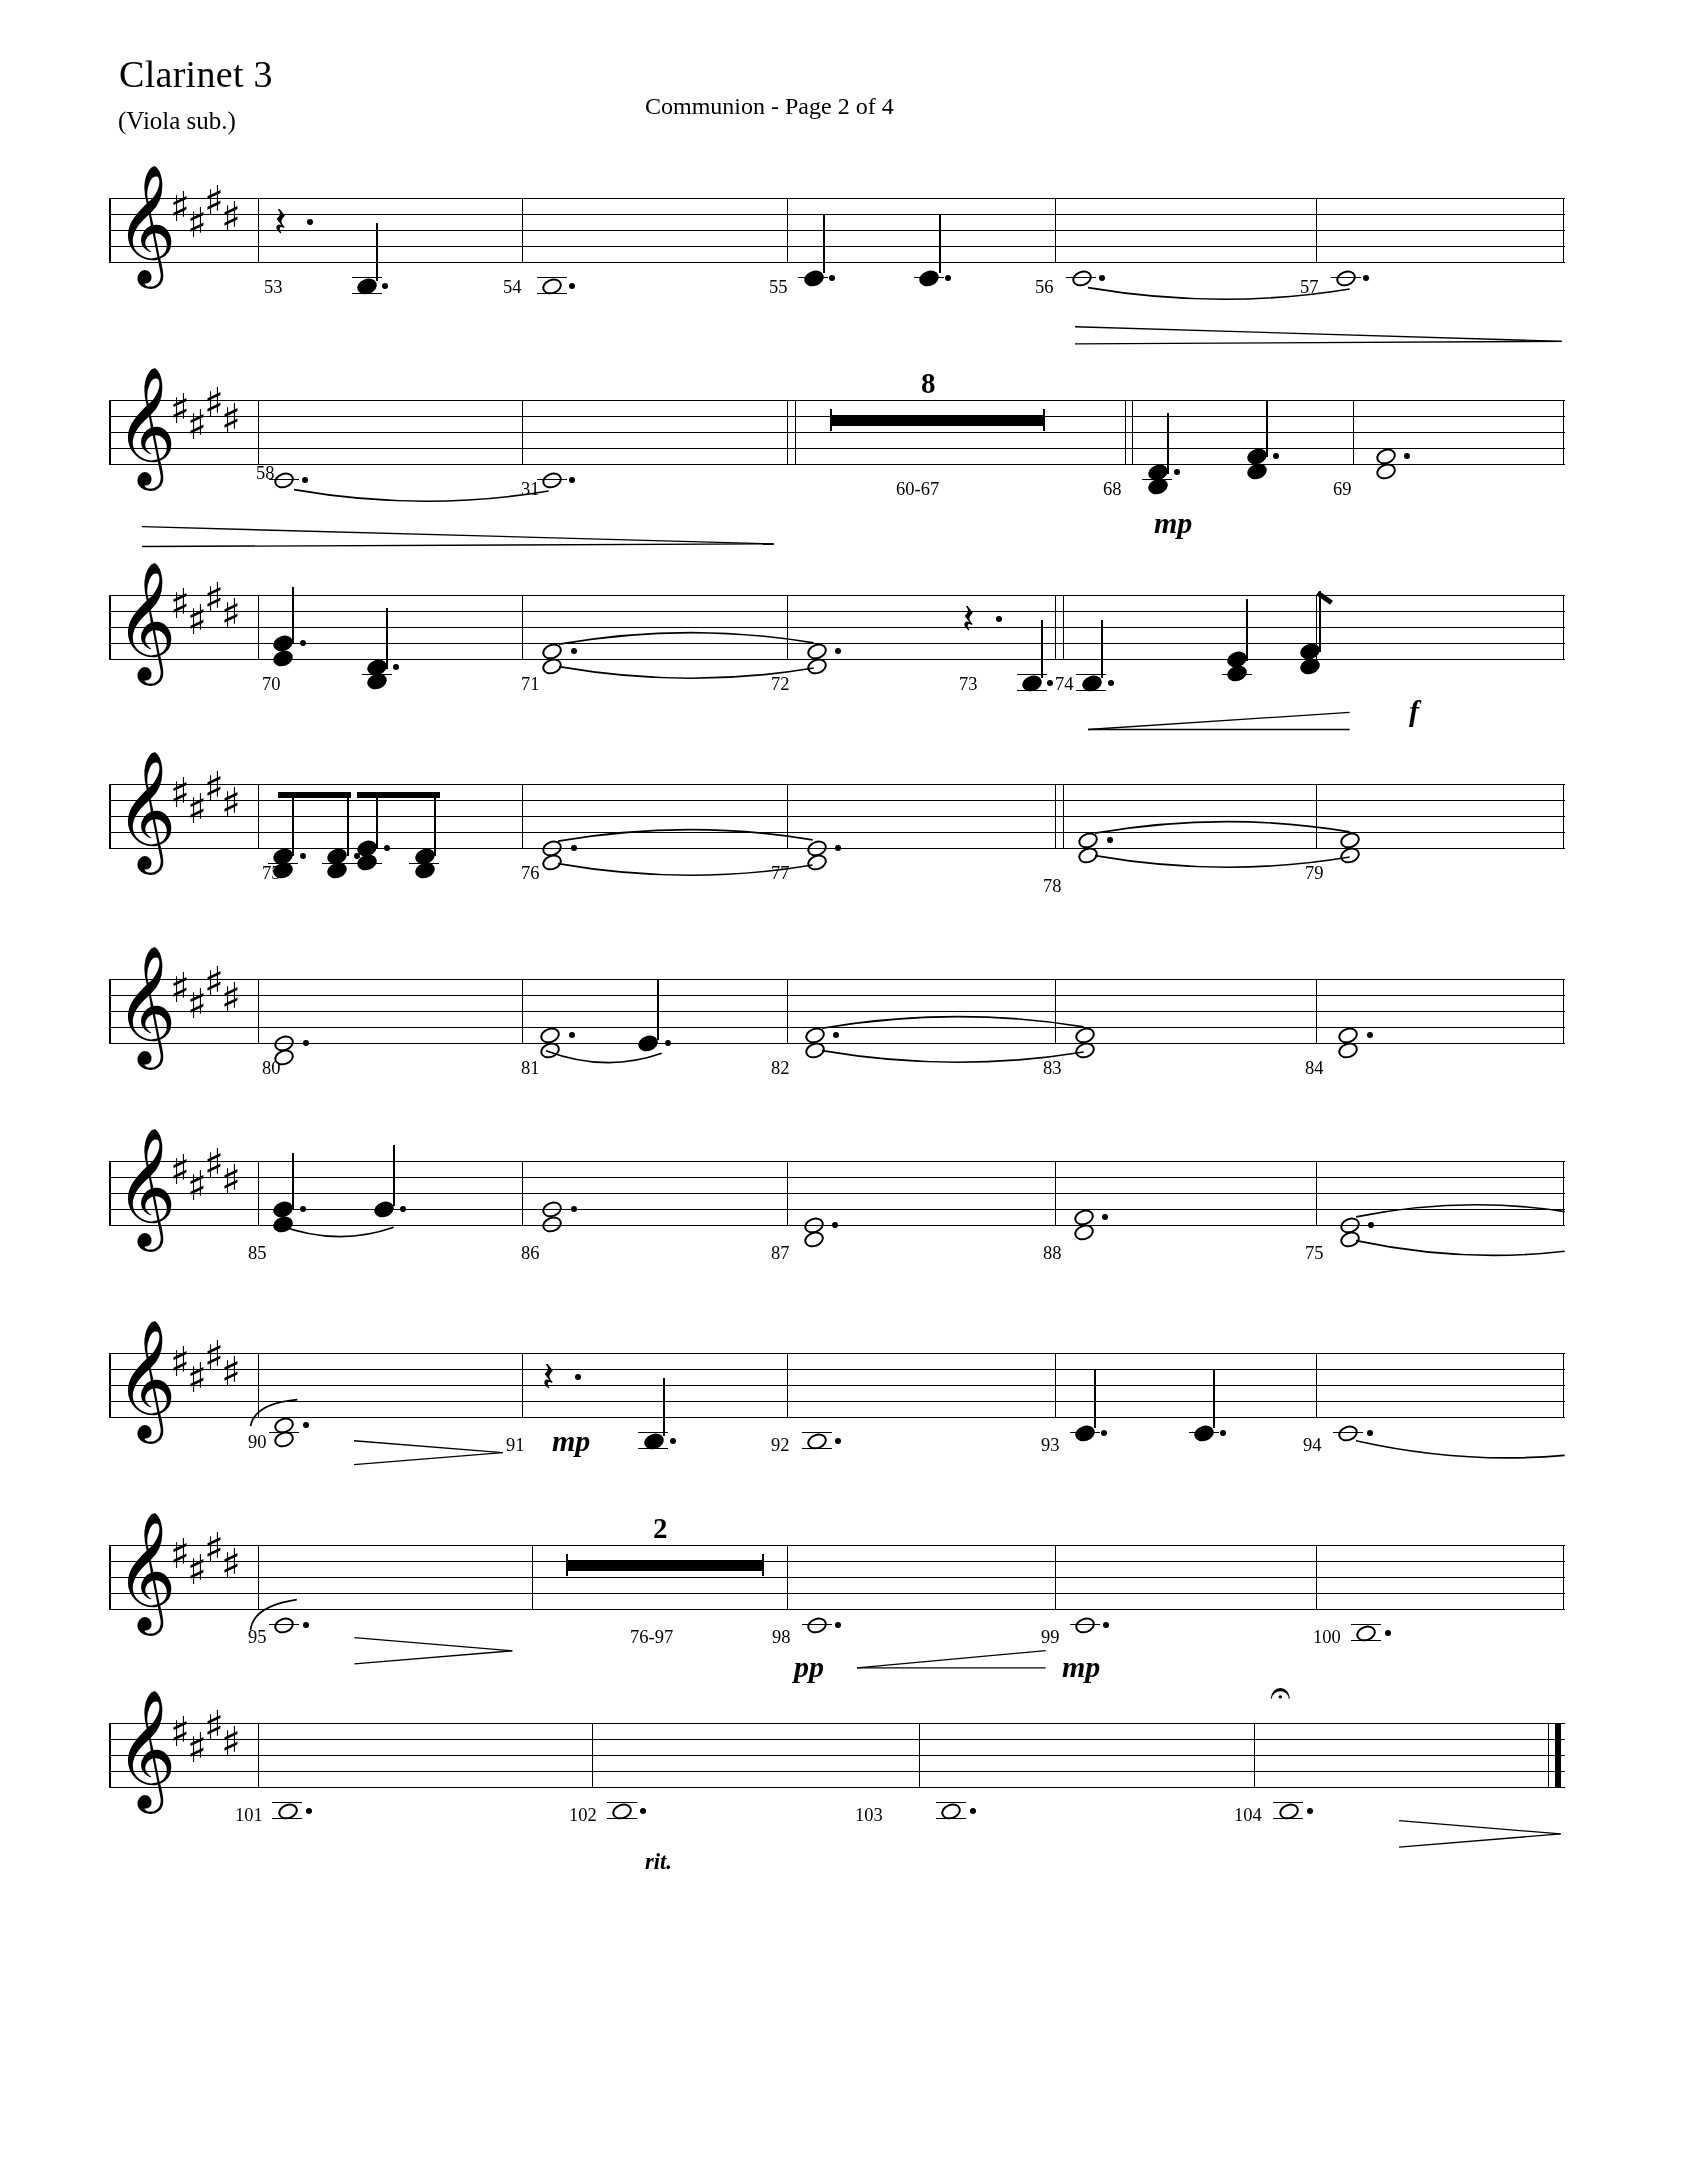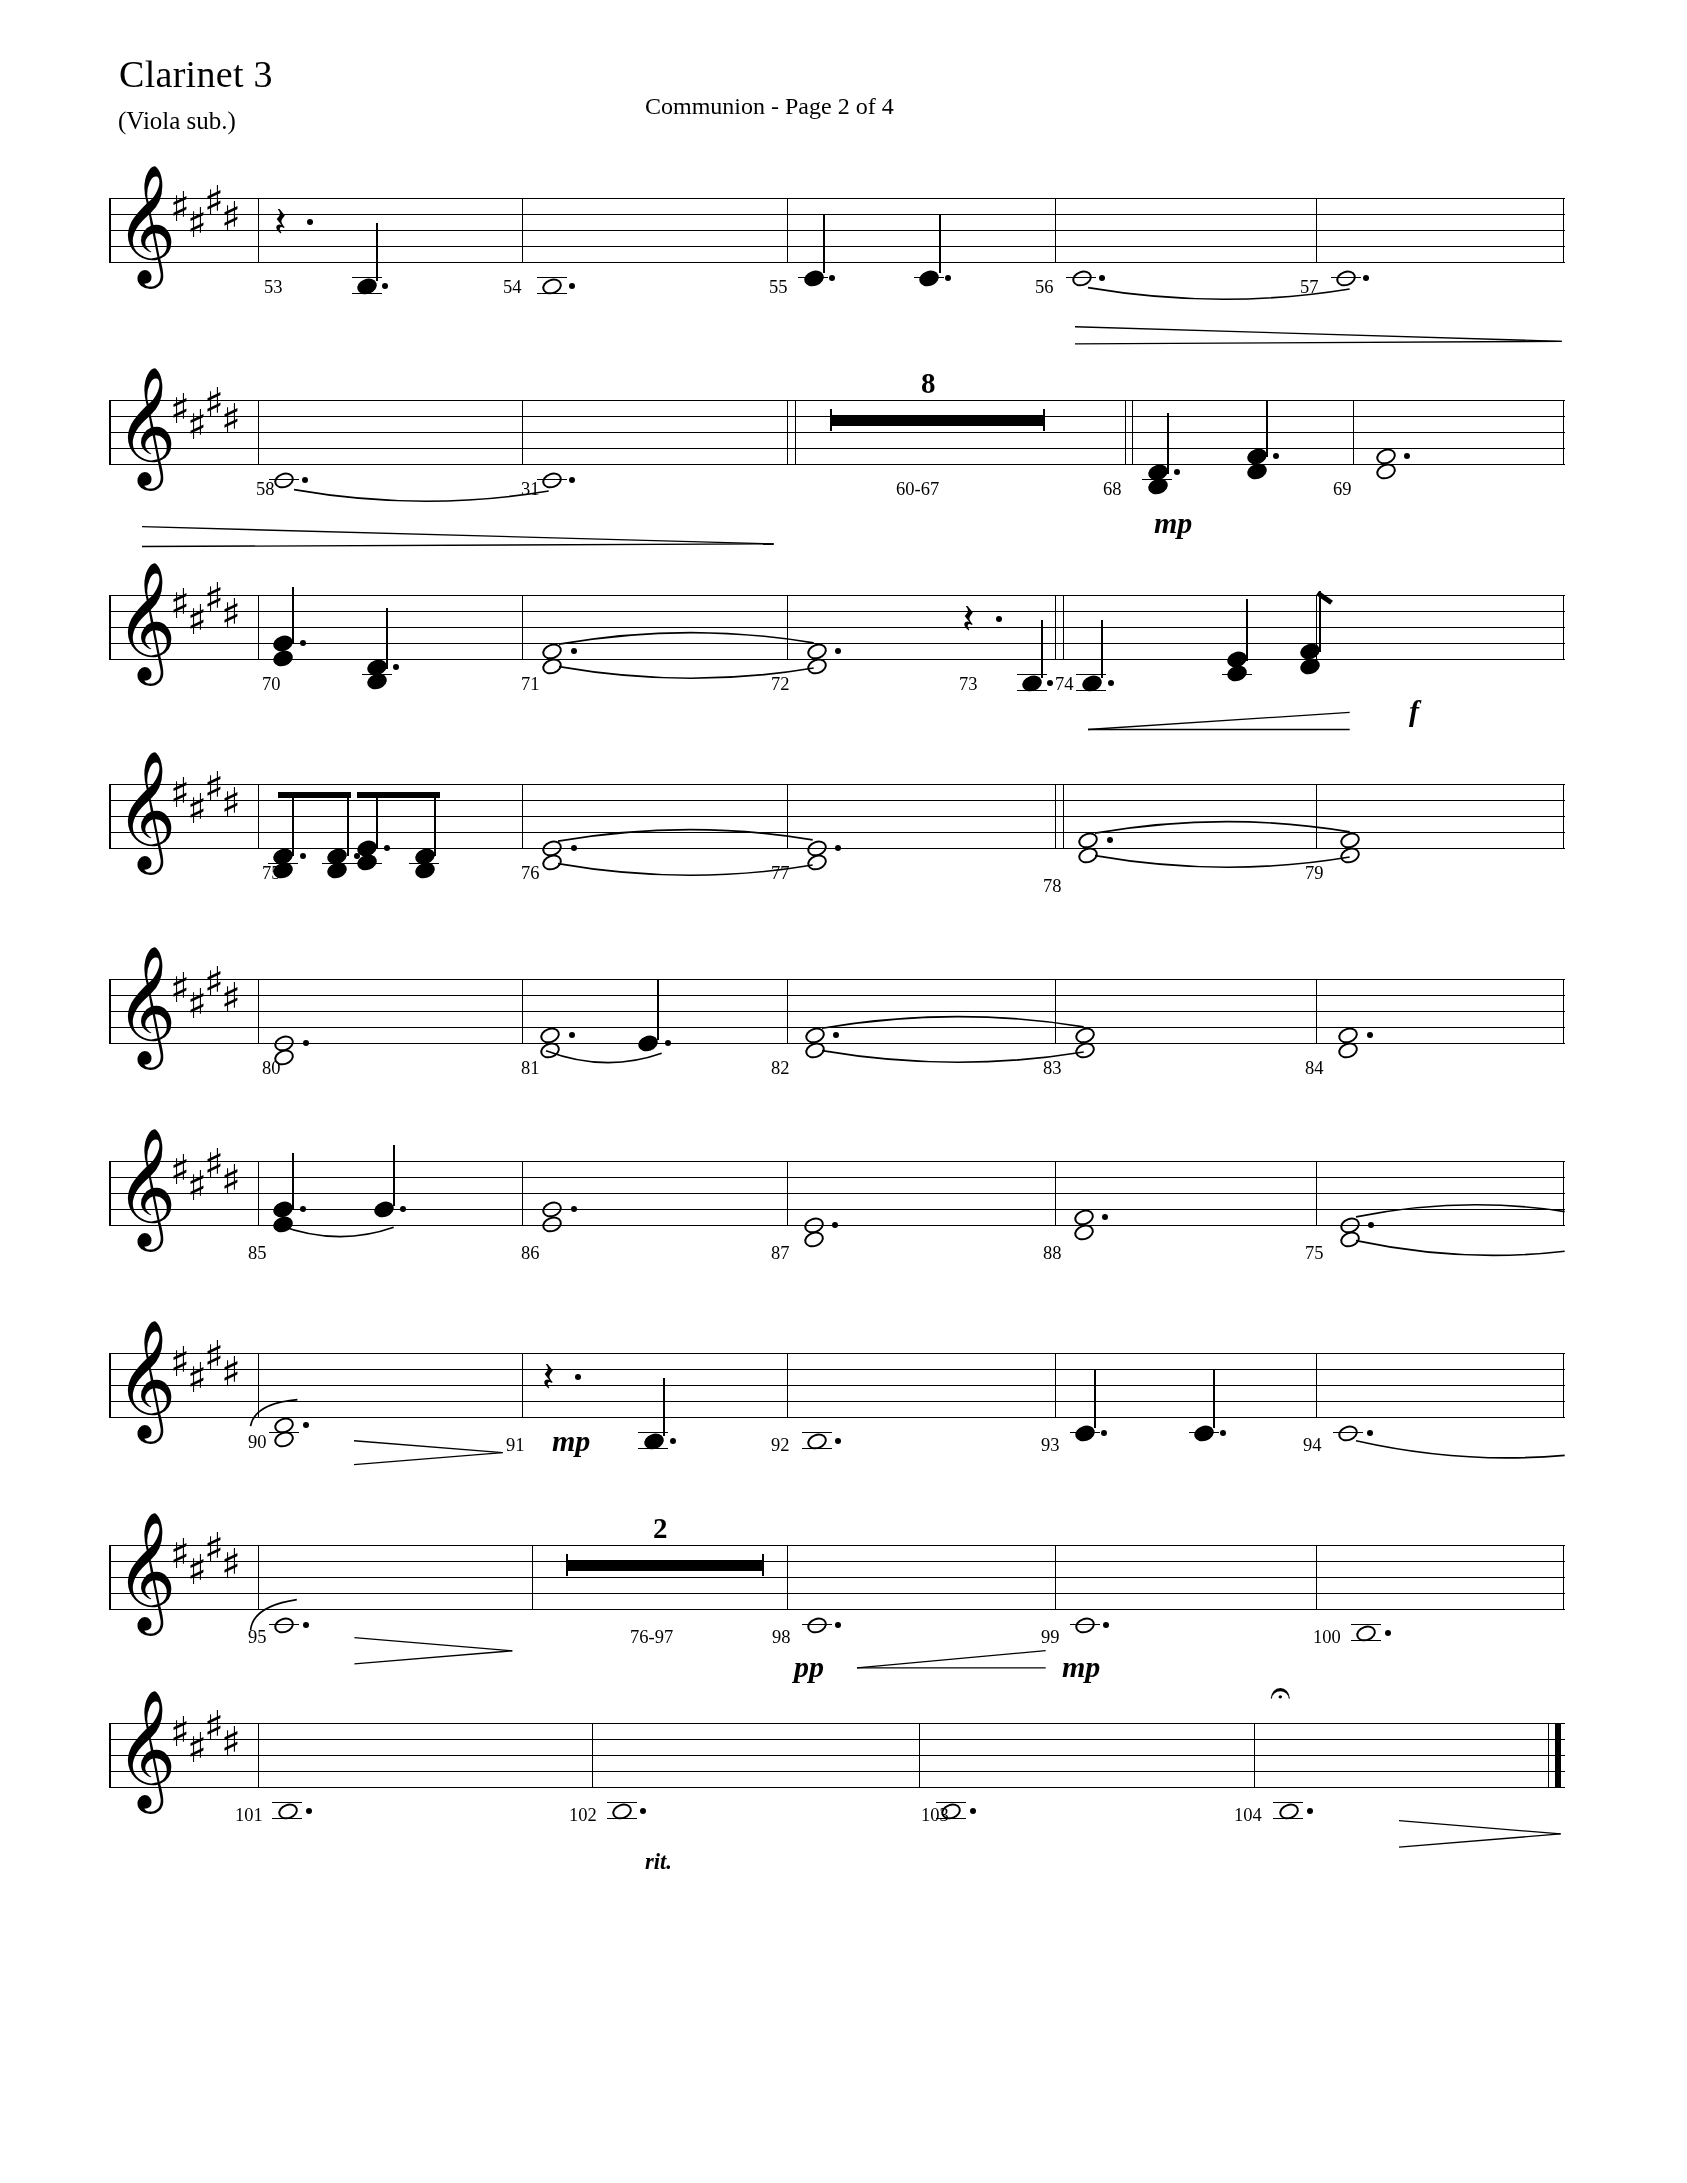"58" div.measnum { top: 79px -> 63px }
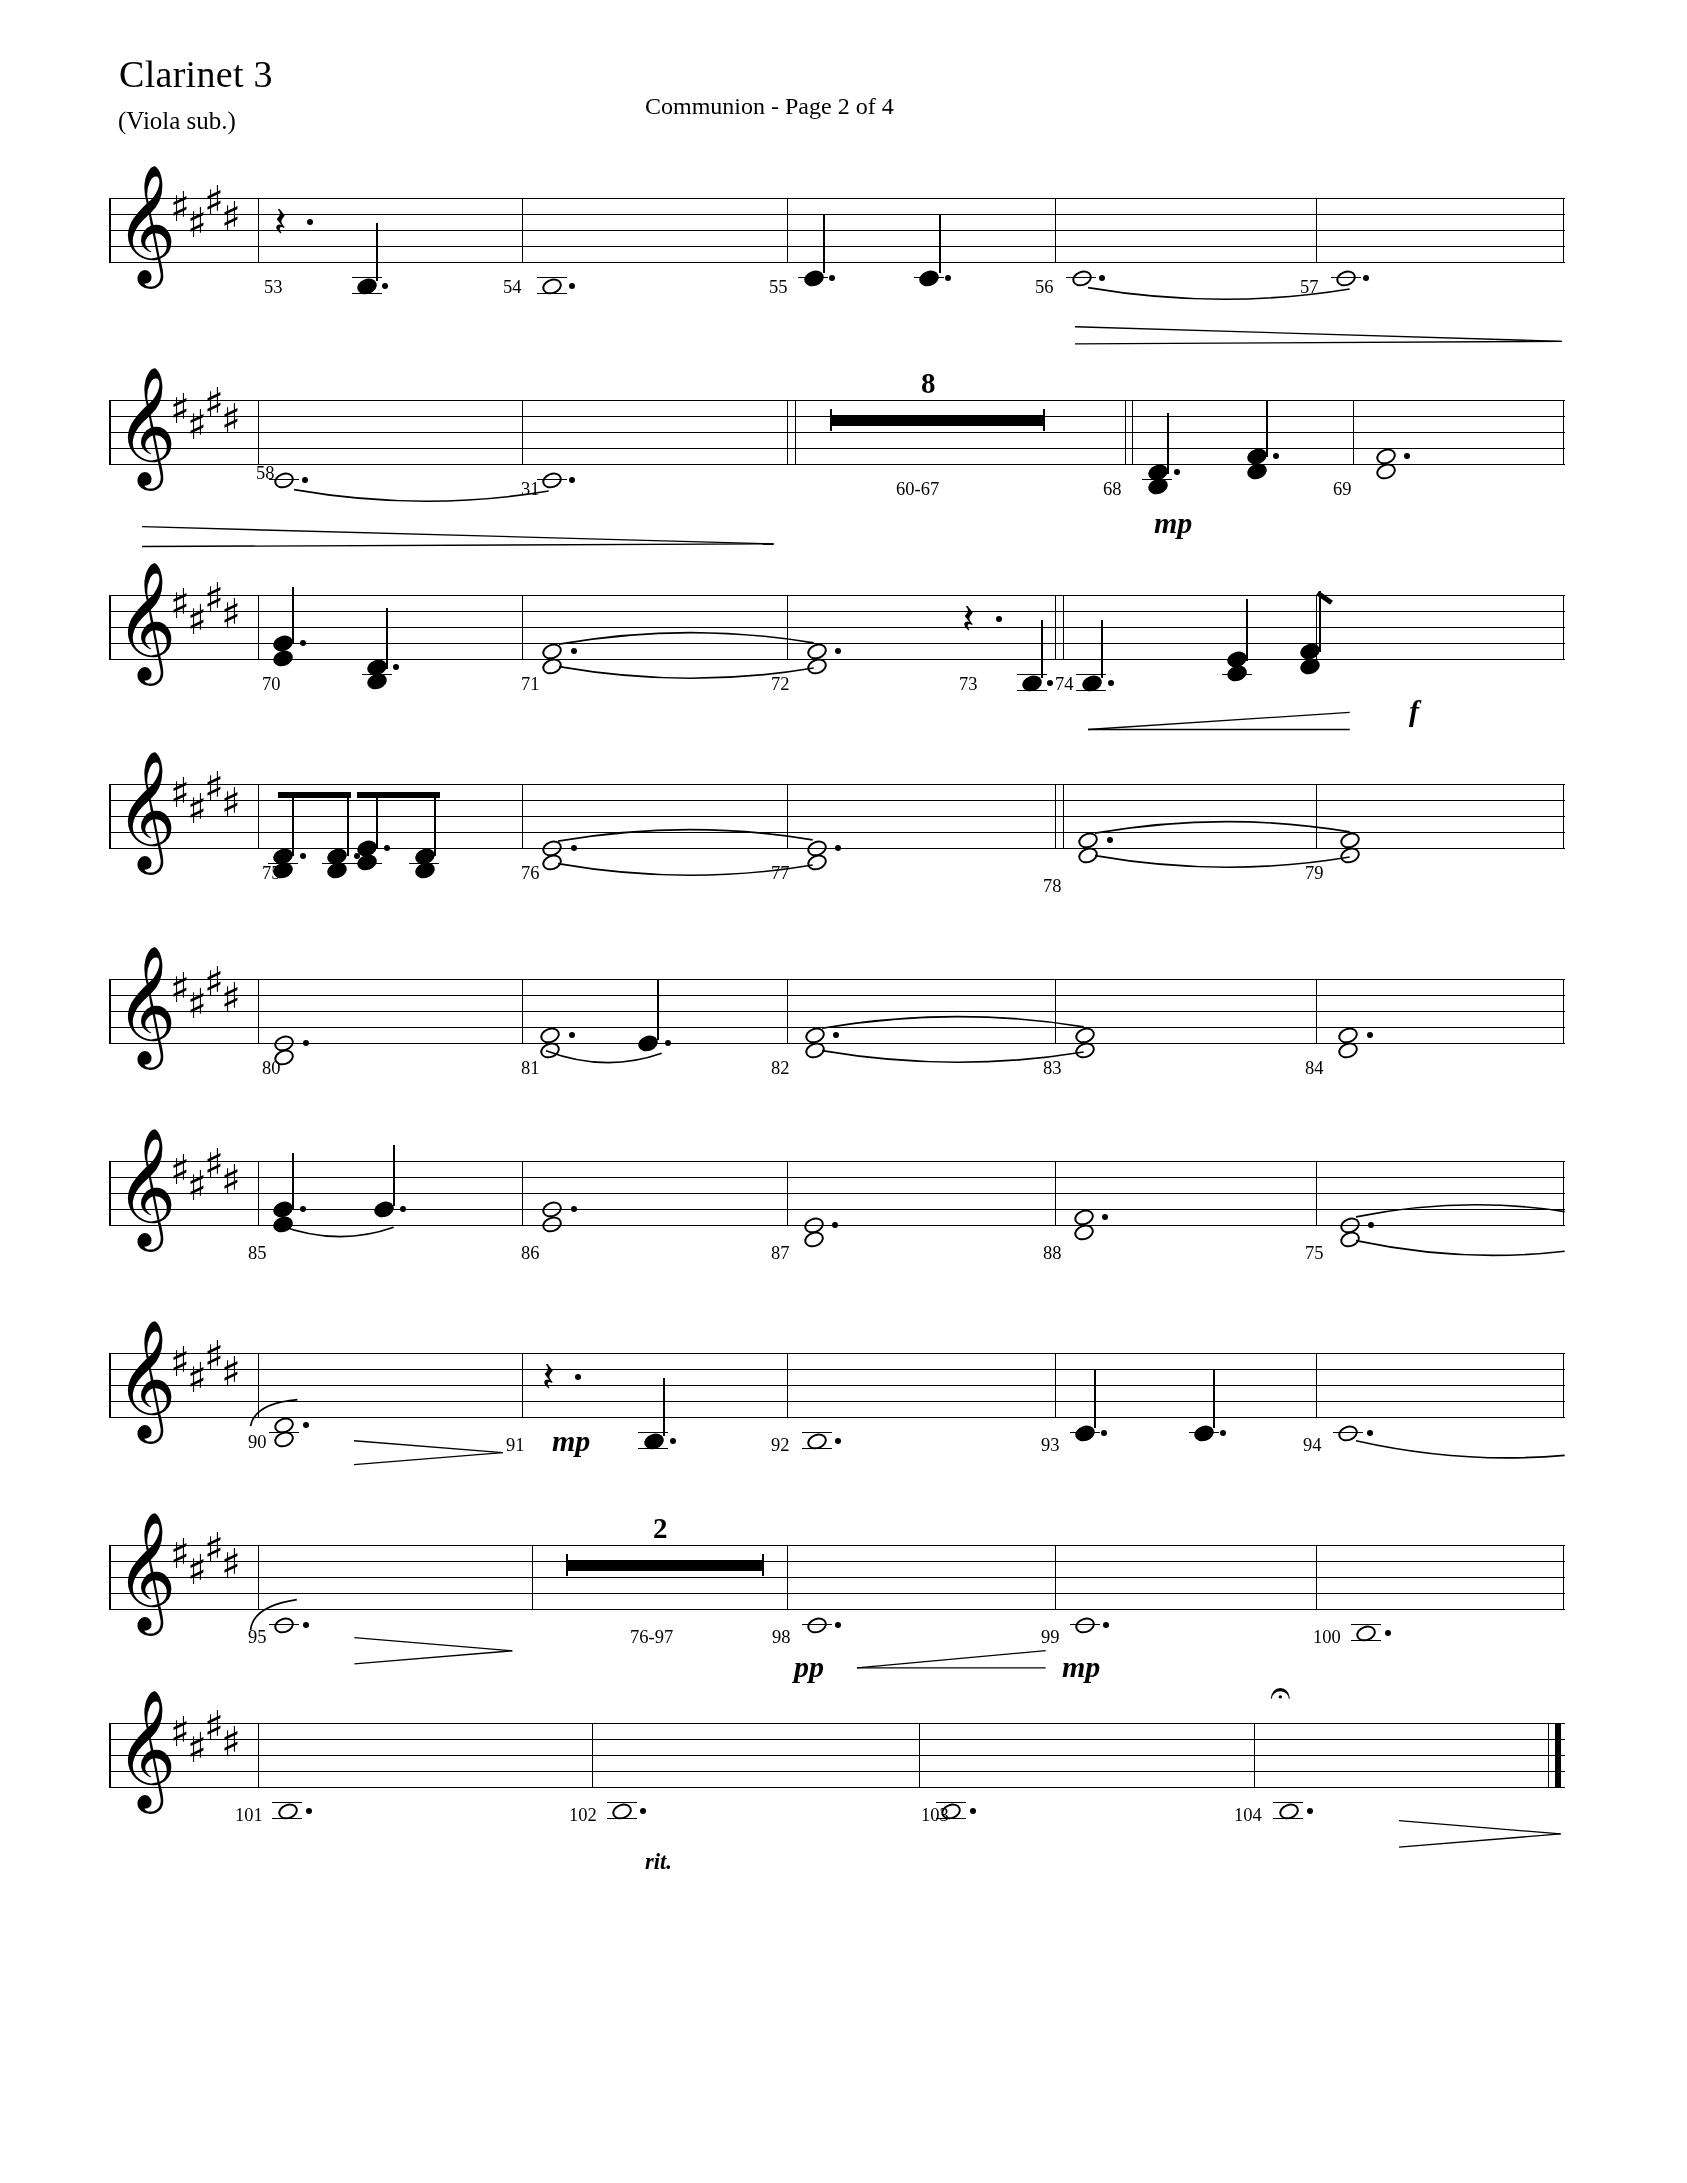"103" div.measnum { left: 812px -> 746px }
